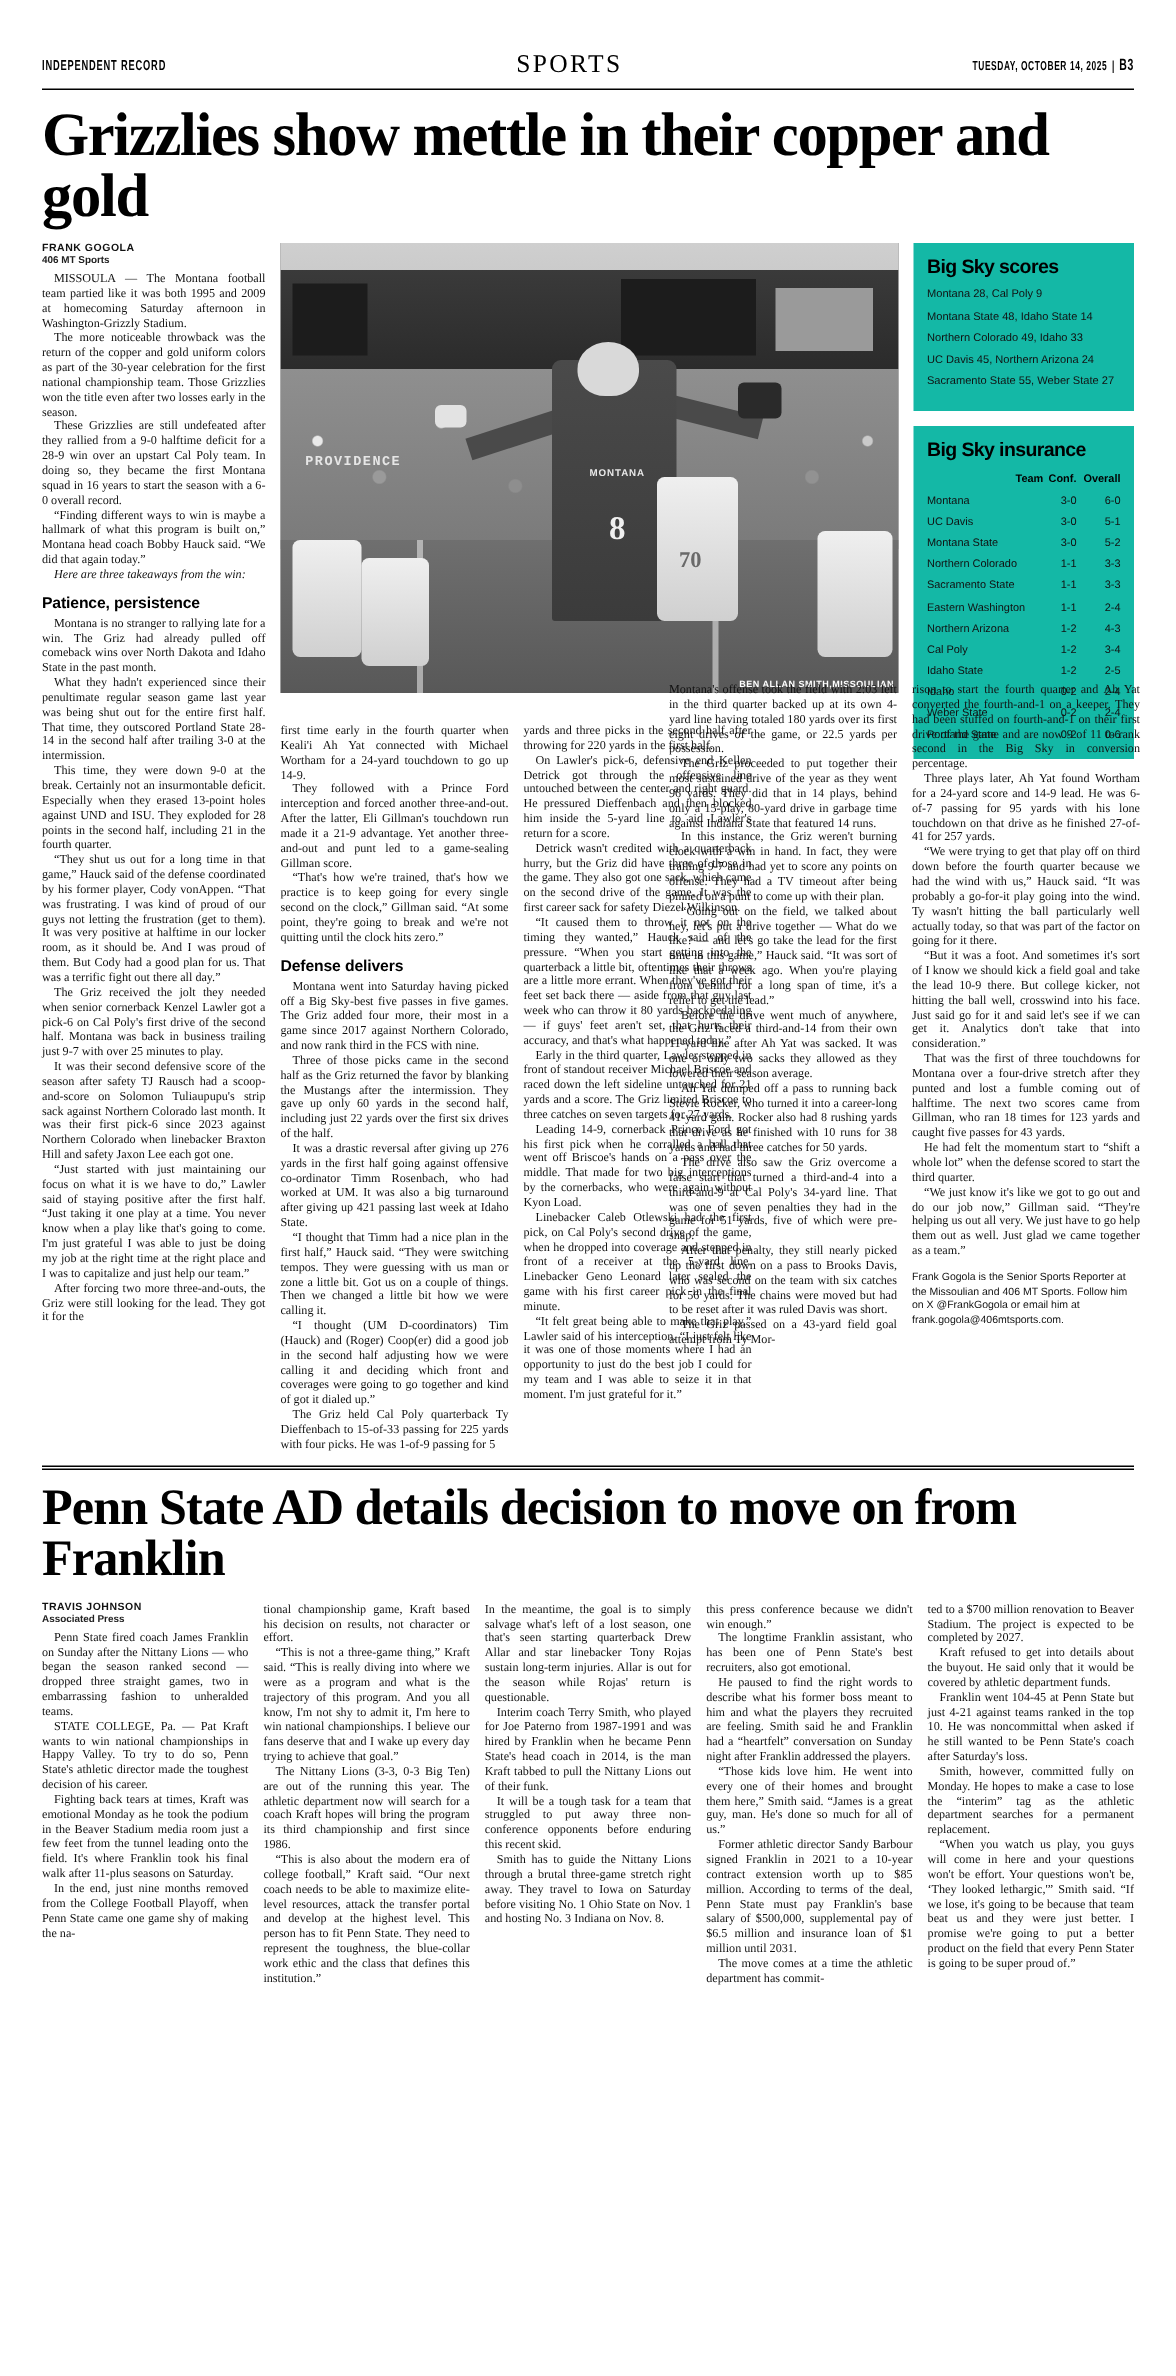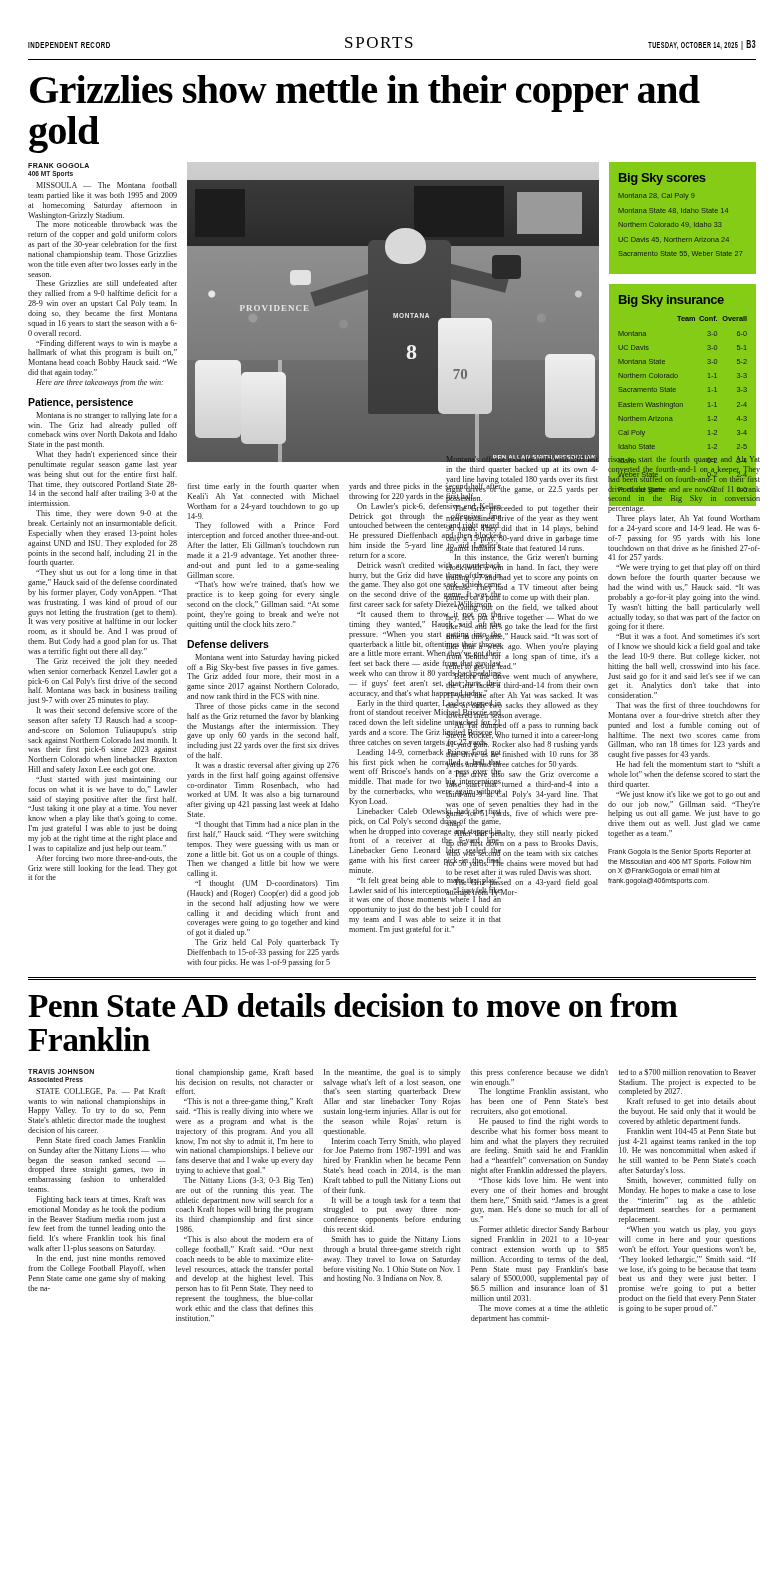"Big Sky scores" .railbox { background: #84cc16 -> #14b8a6 }
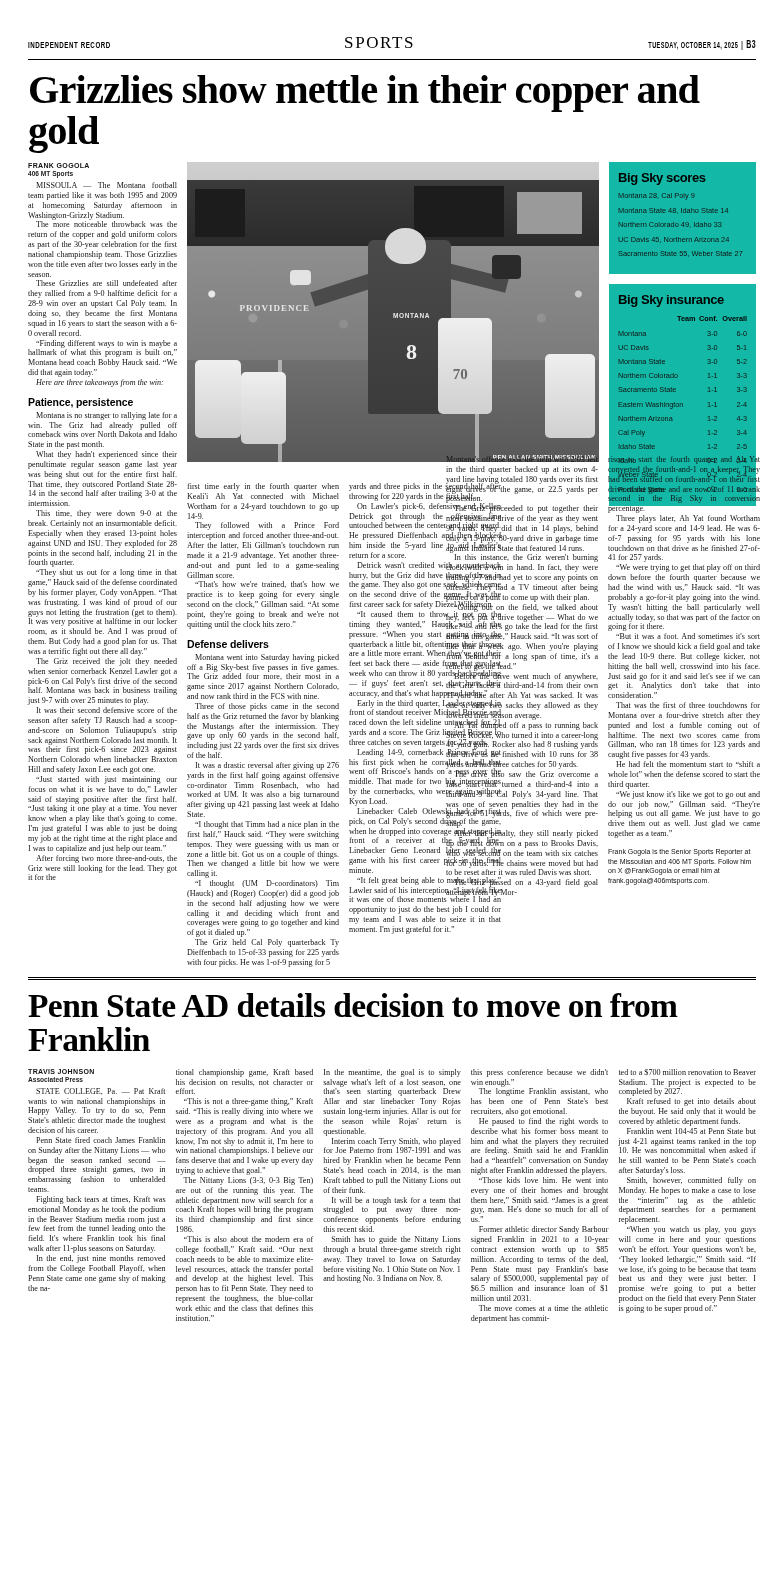"PROVIDENCE" .signtext { font-family: Liberation Serif, serif -> Liberation Mono, monospace; margin-left: 36px -> none }
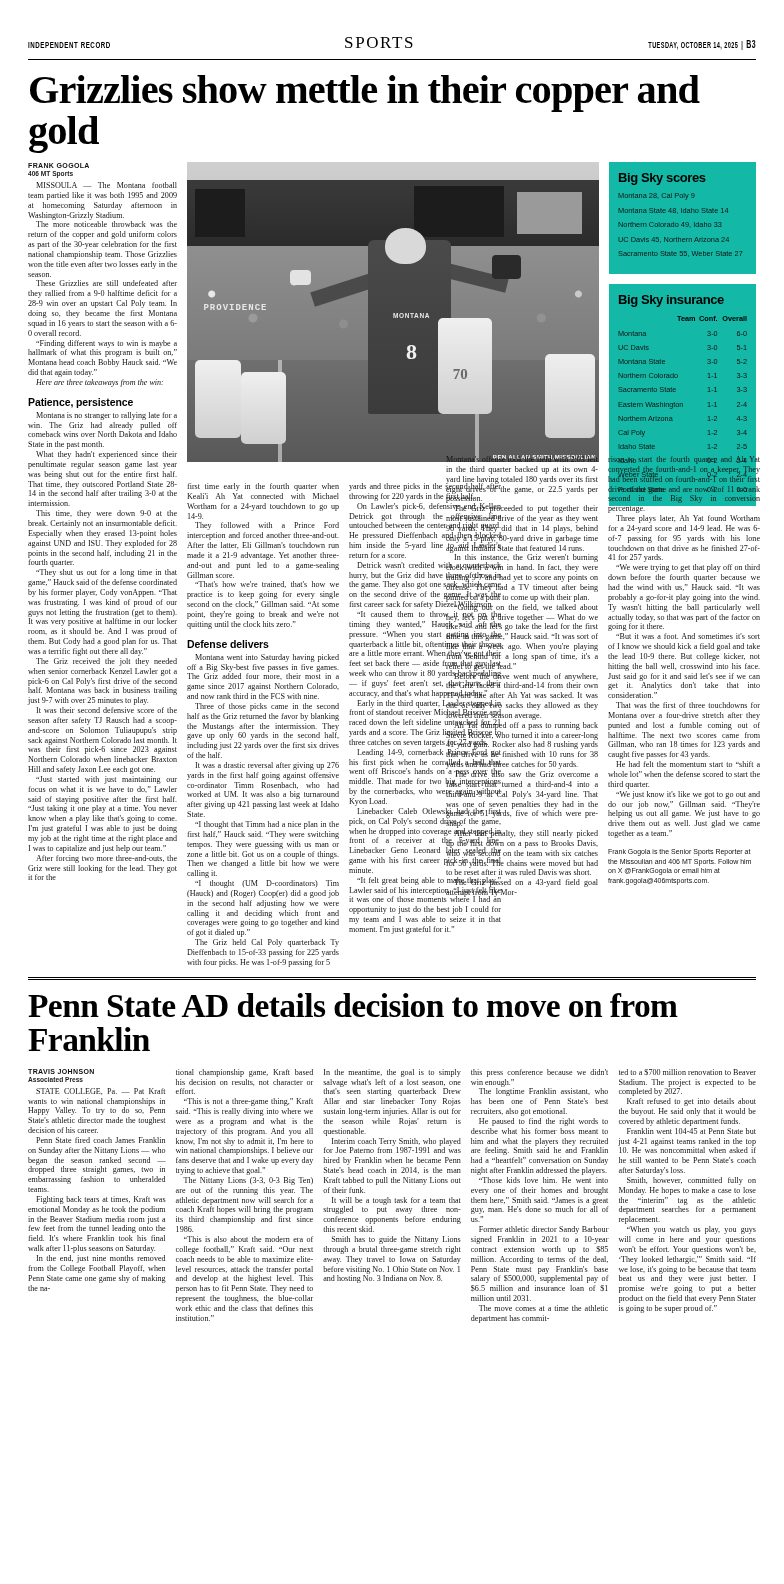"“We just know it's like" p.body { text: game. We just have to go drive -> very. We just have to go help }
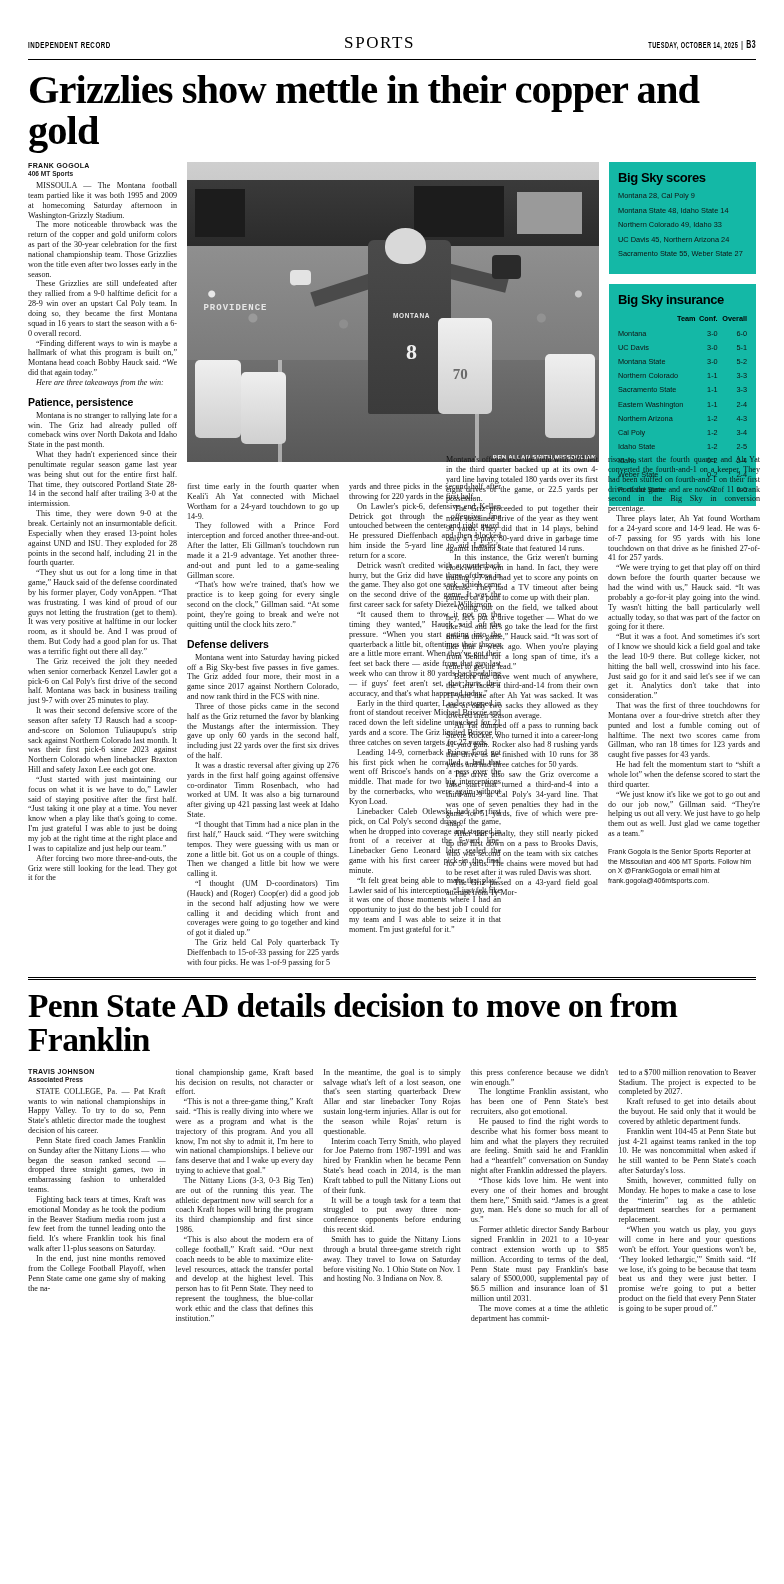"STATE COLLEGE, Pa. — Pat" p.body { order: before "Penn State fired coach James" -> after "Penn State fired coach James" }
